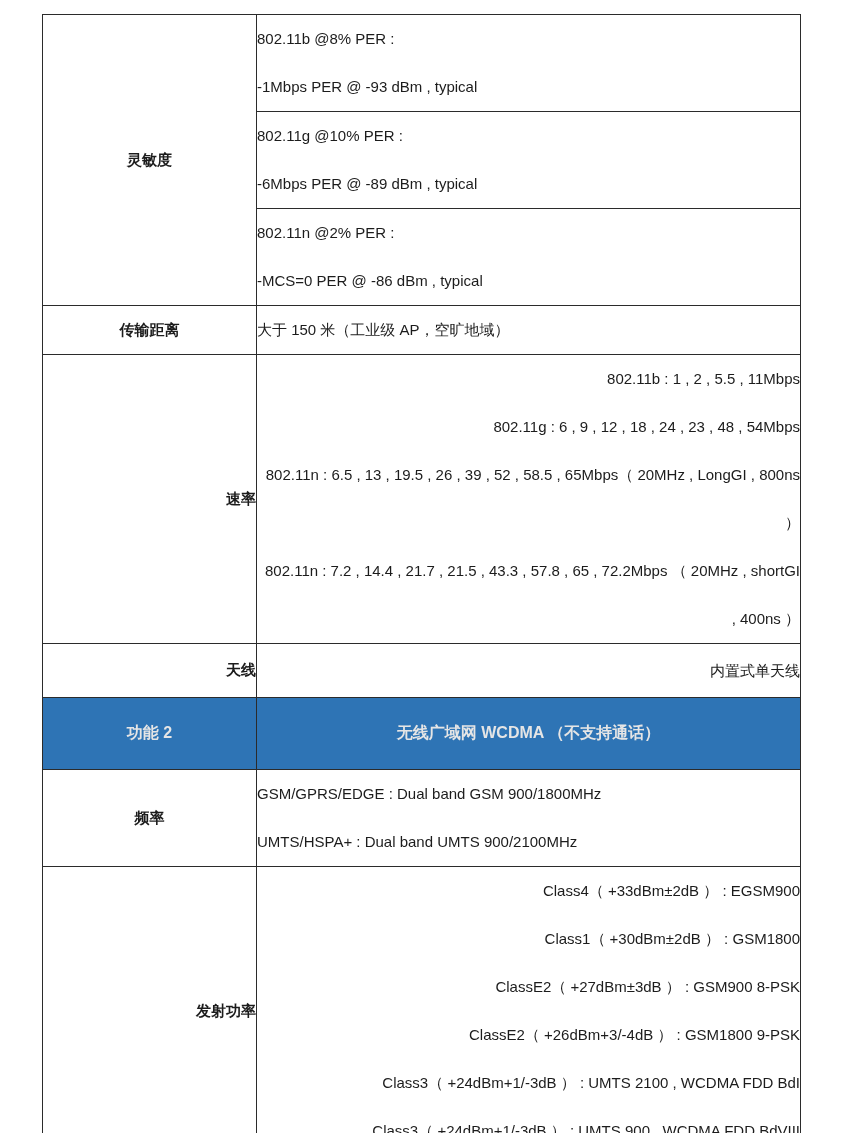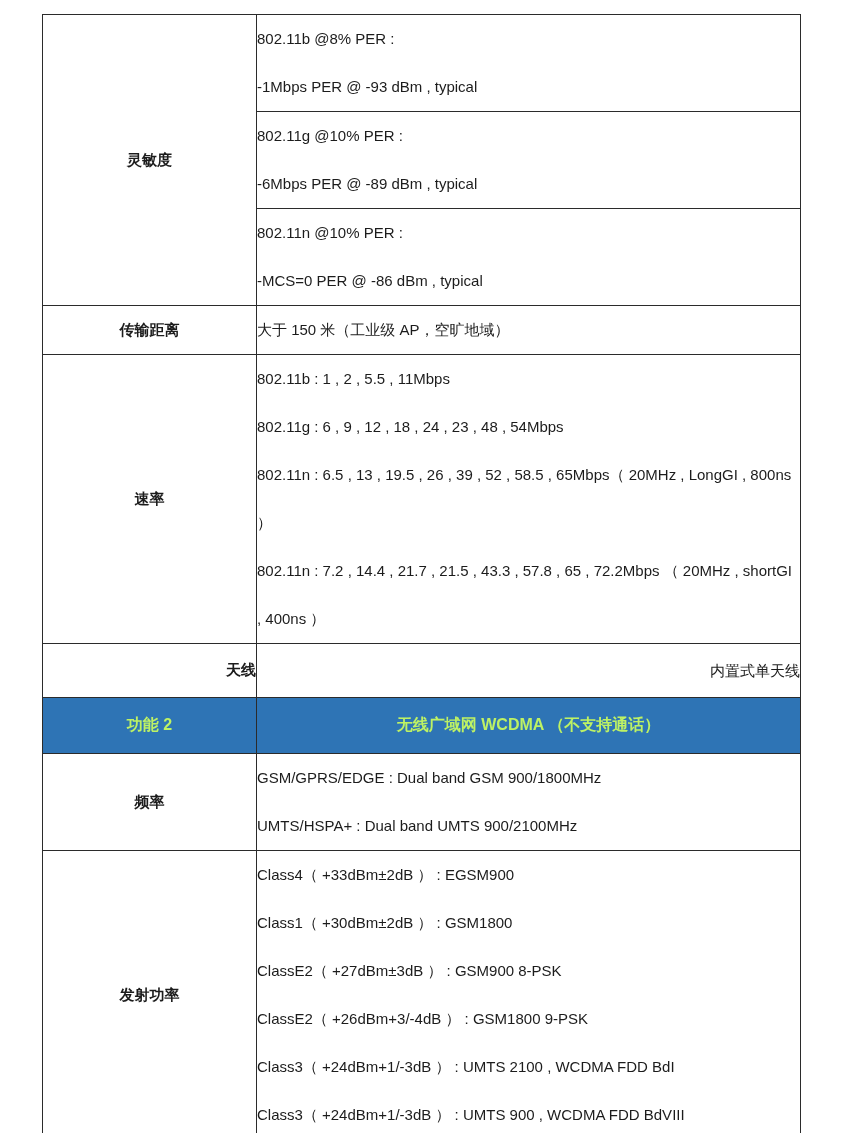"802.11n @10% PER :" p { text: @10% -> @2% }
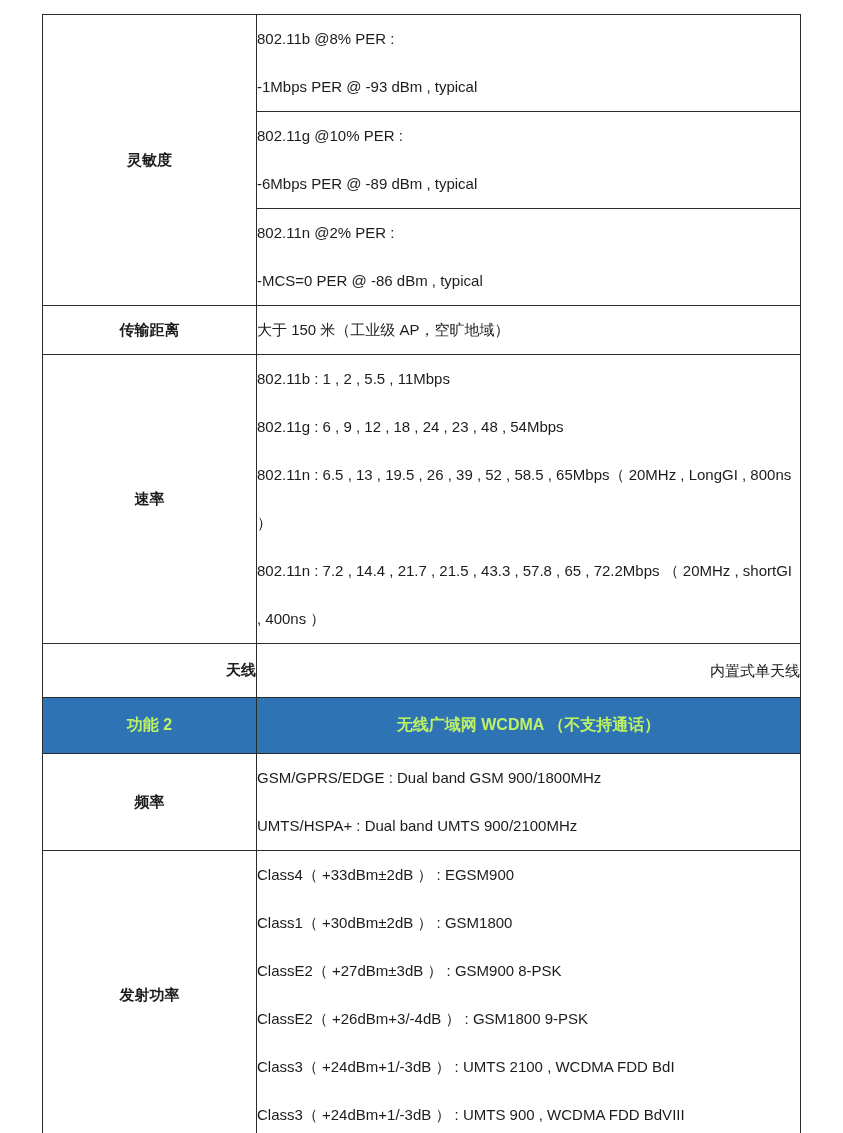"802.11b : 1 , 2" tr.r-multi6 td { text-align: none -> right }
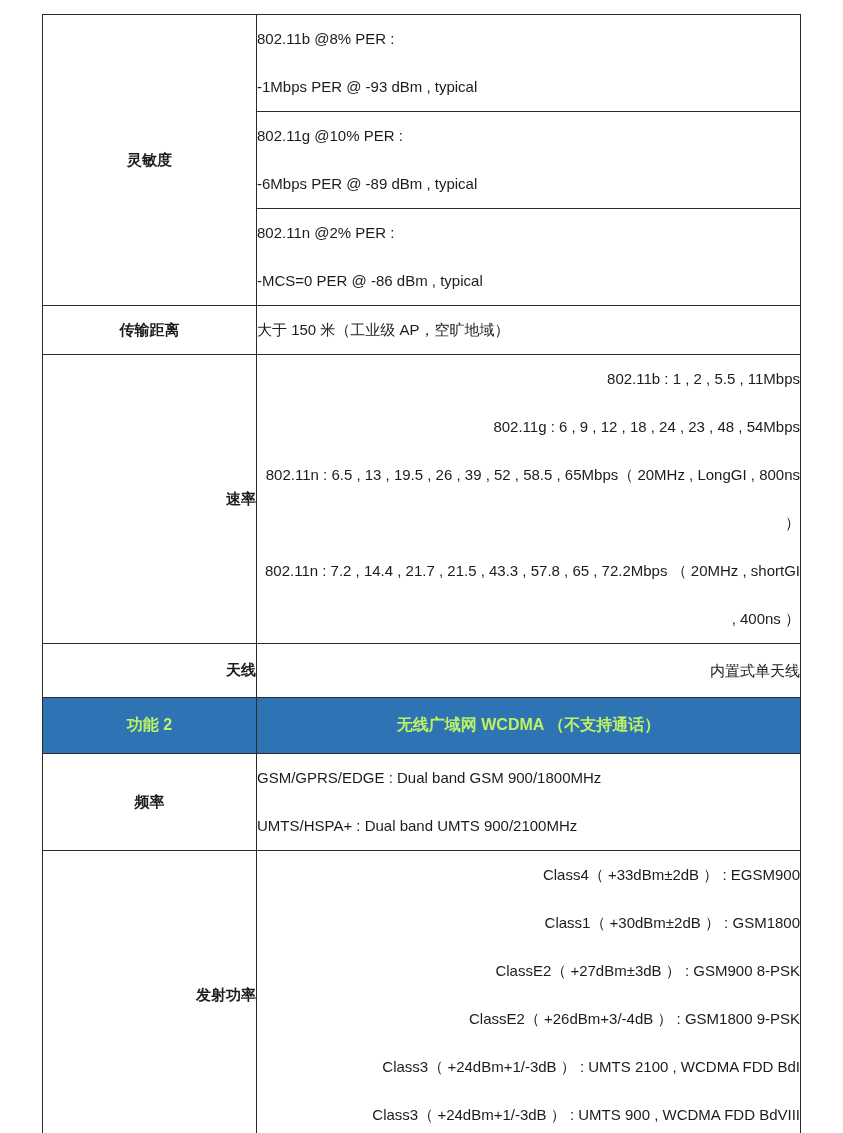"功能 2" tr.r-header td { color: #bef264 -> #e5e5e5; padding: 4px -> 12px }
